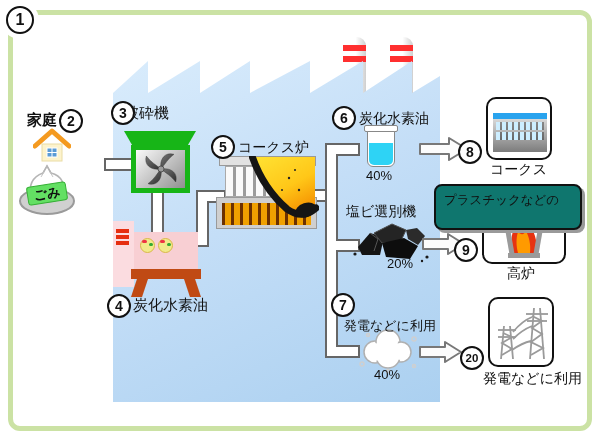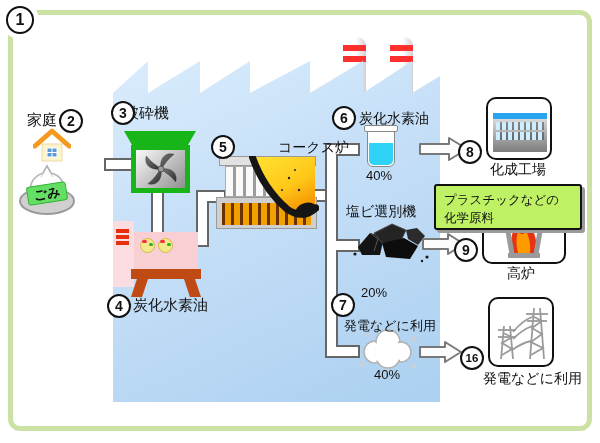"家庭" div.abs { font-weight: none -> bold }
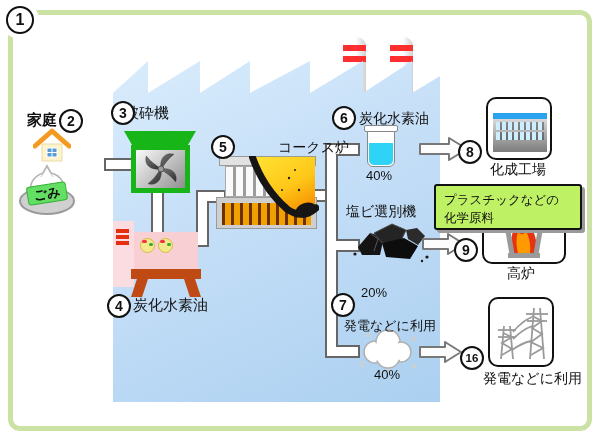"コークス炉" div.abs { margin-left: 40px -> none }
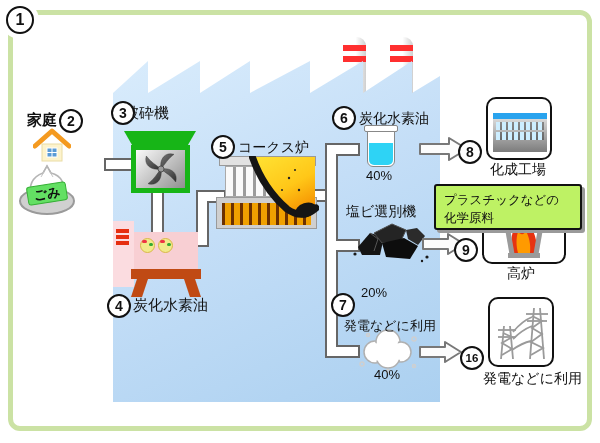"化成工場" div.abs { text: 化成工場 -> コークス }
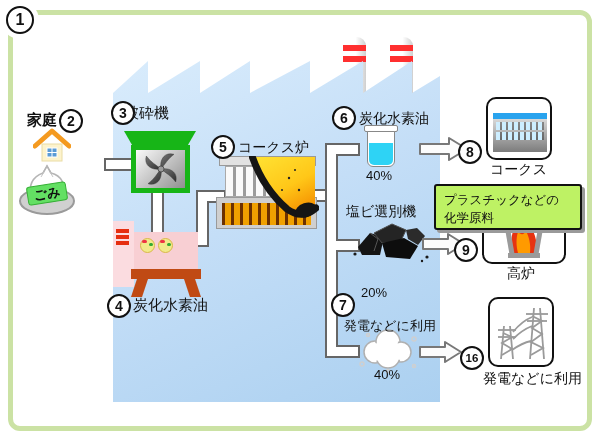"プラスチックなどの" .bubble { background: #bef264 -> #0f766e; border-radius: 3px -> 8px }
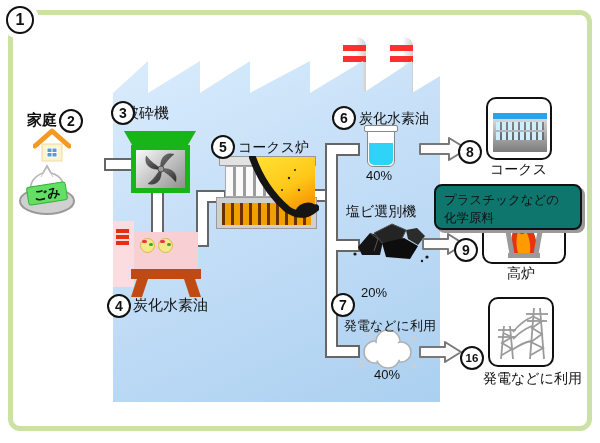"化学原料" div { html: <div>化学原料</div> -> none }
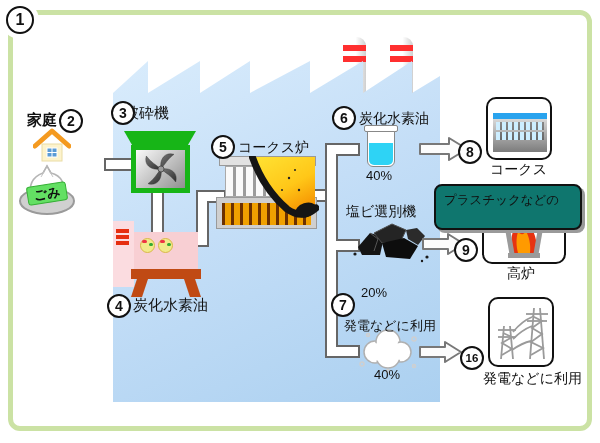"20%" div.abs { left: 361px -> 387px; margin-top: 29px -> none }
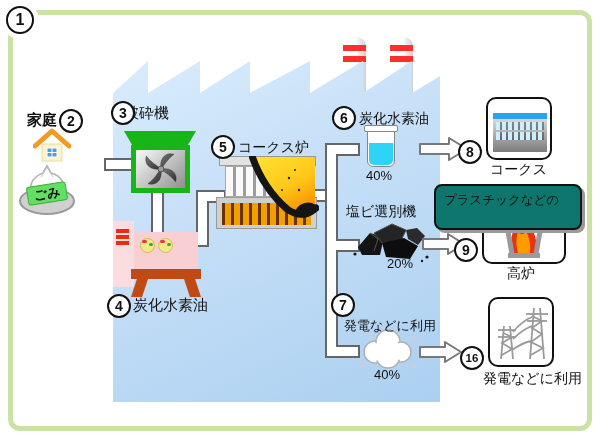"16" span { text: 16 -> 20 }
